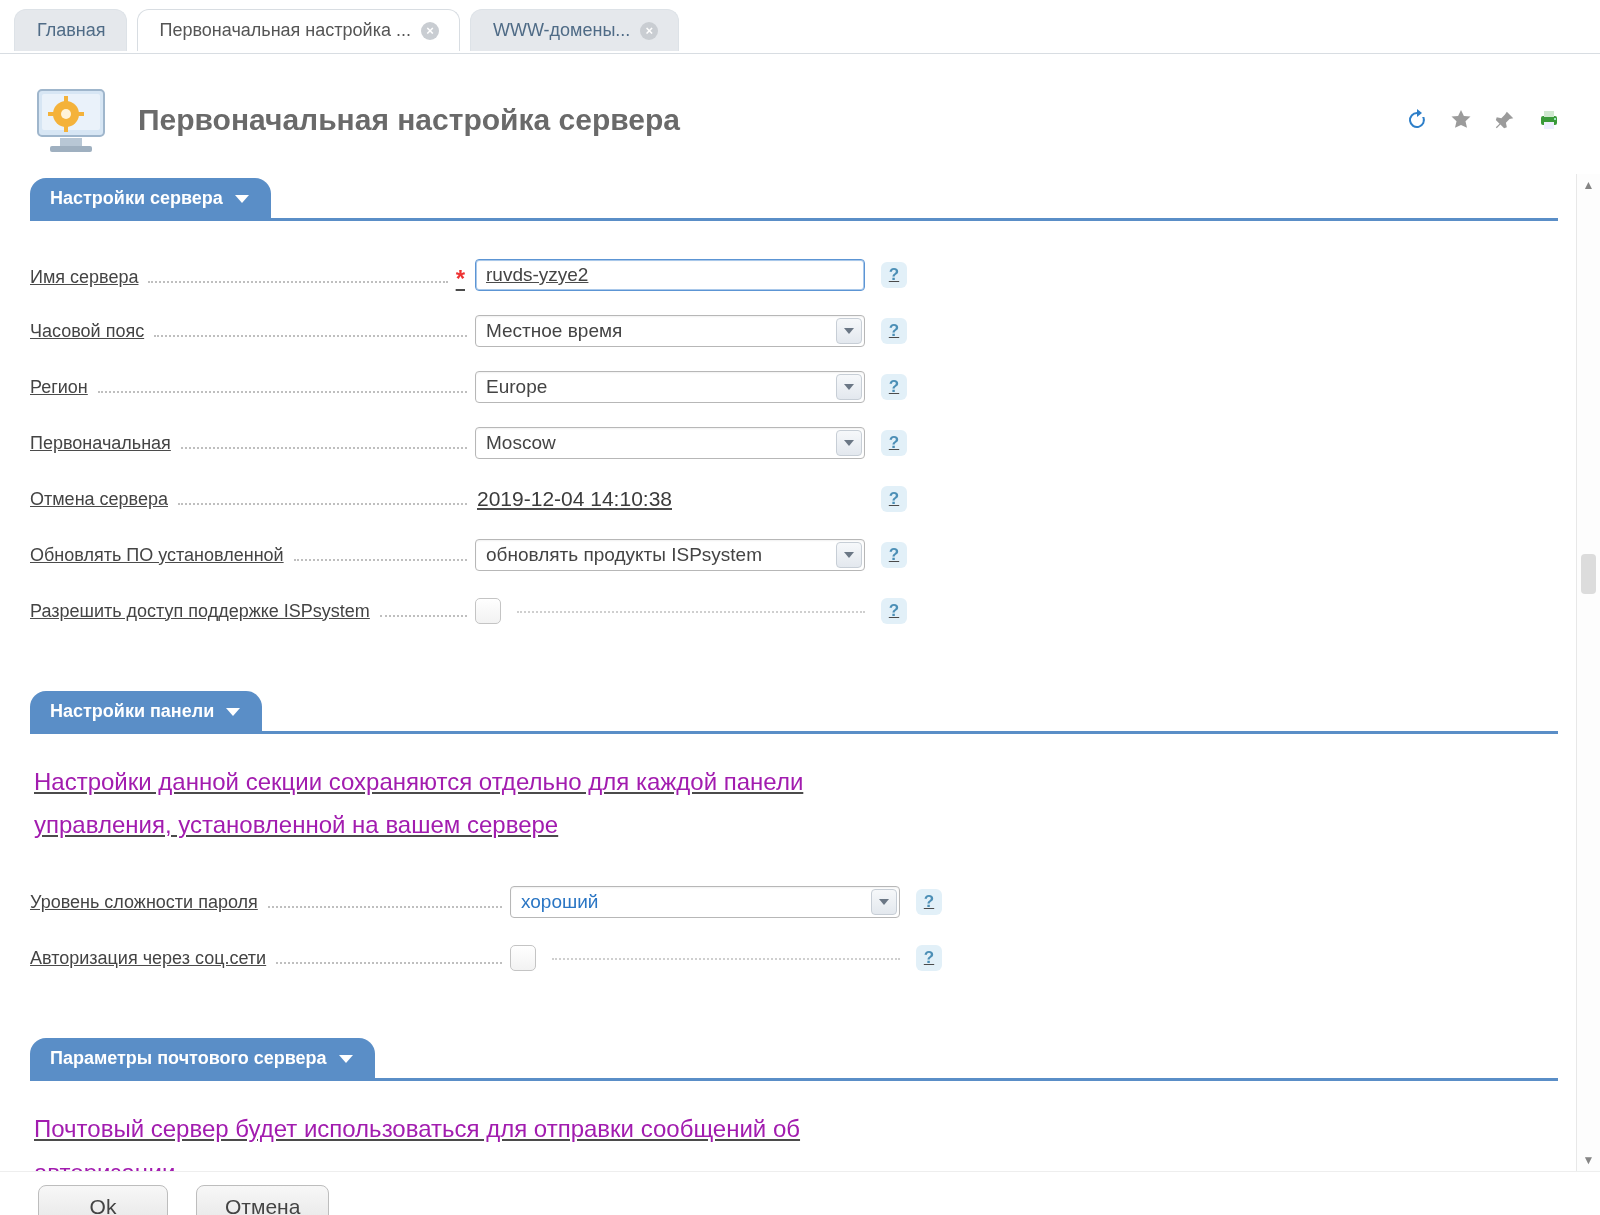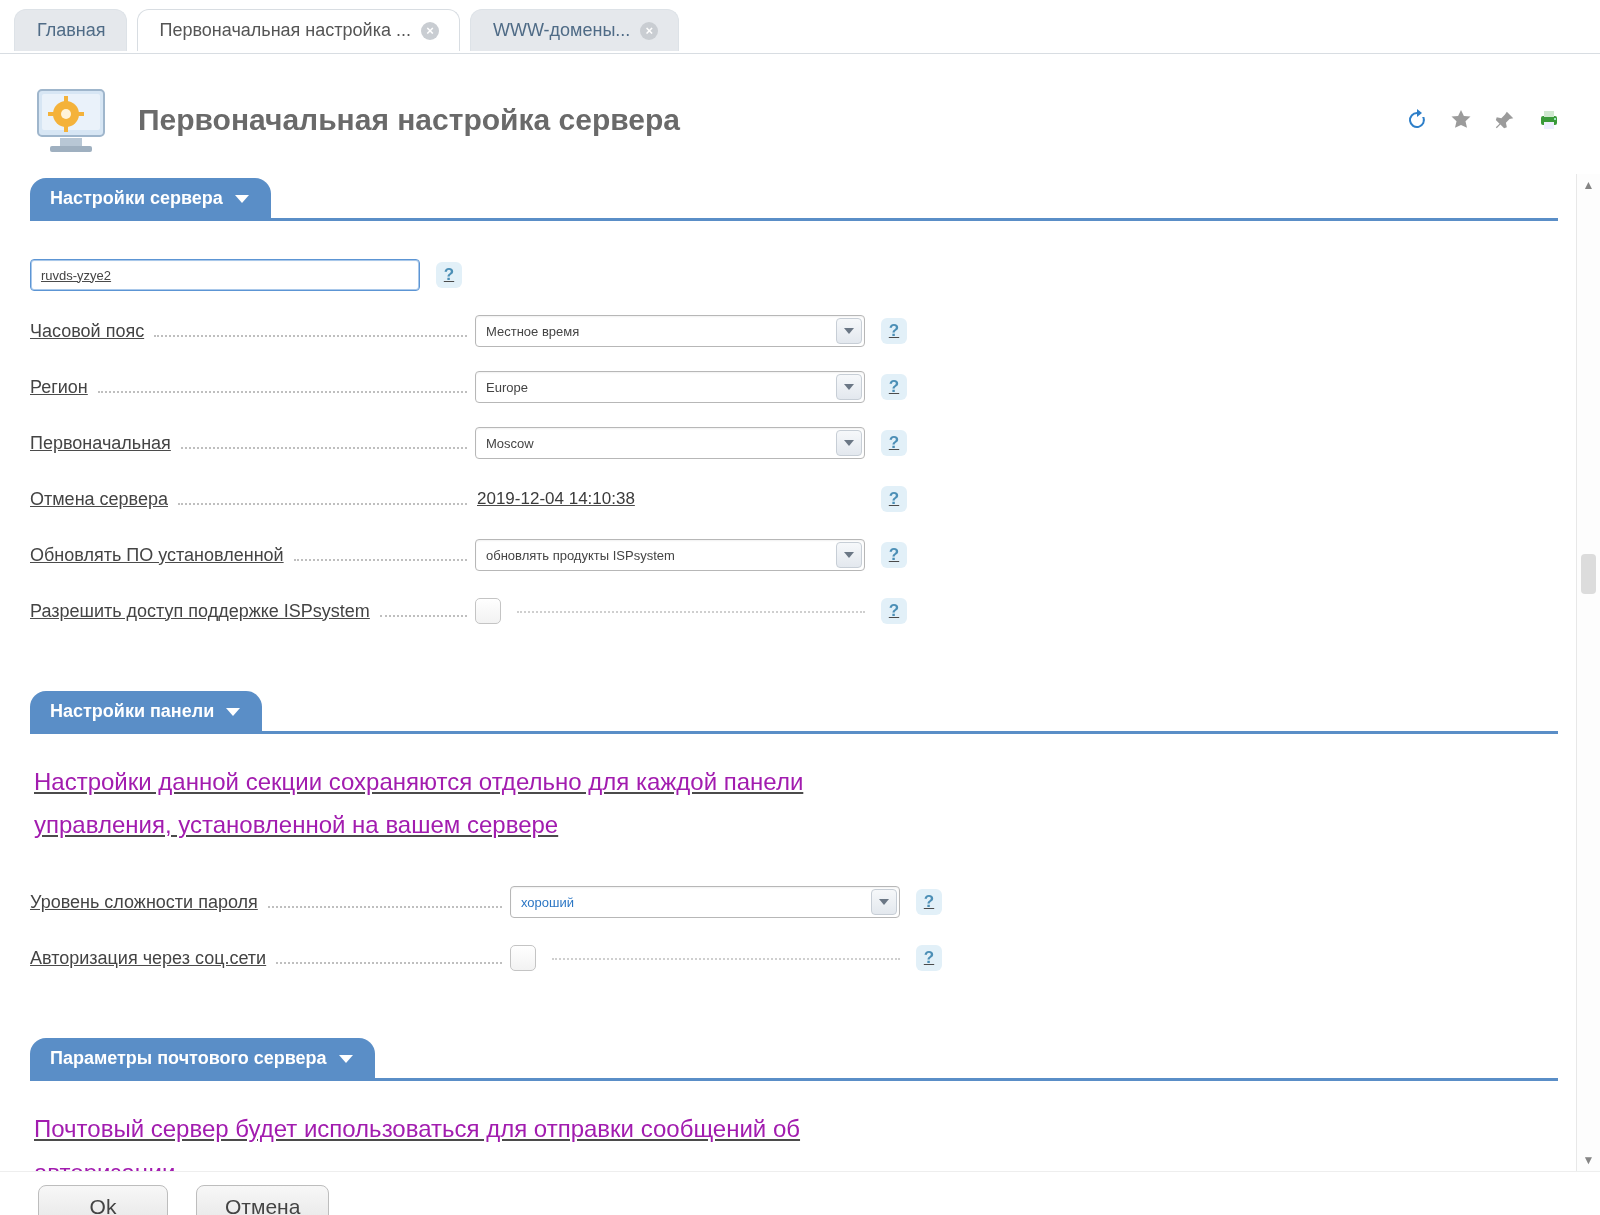"Имя сервера" div.flabel { html: none -> <div> <span>Имя сервера</span> <span></span> <span>*</span> </div> }
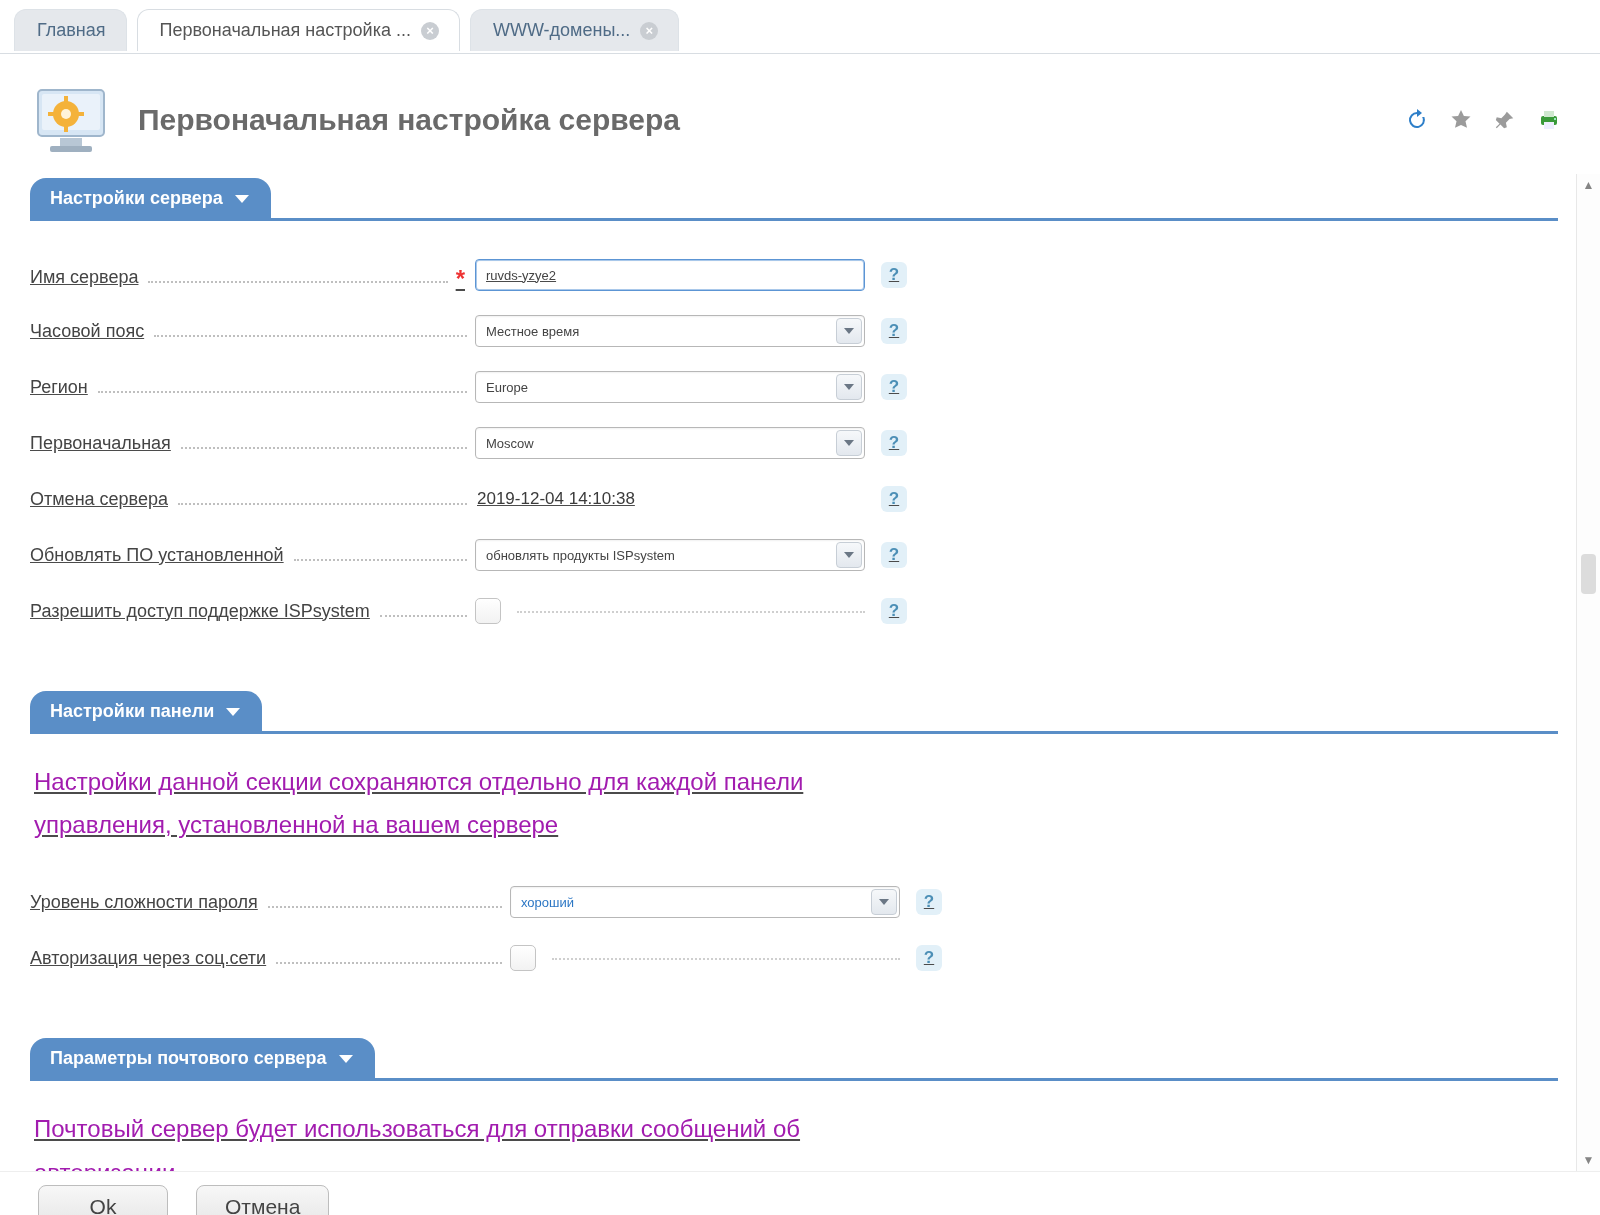"ruvds-yzye2" .tinput, .tselect { font-size: 13px -> 19px }
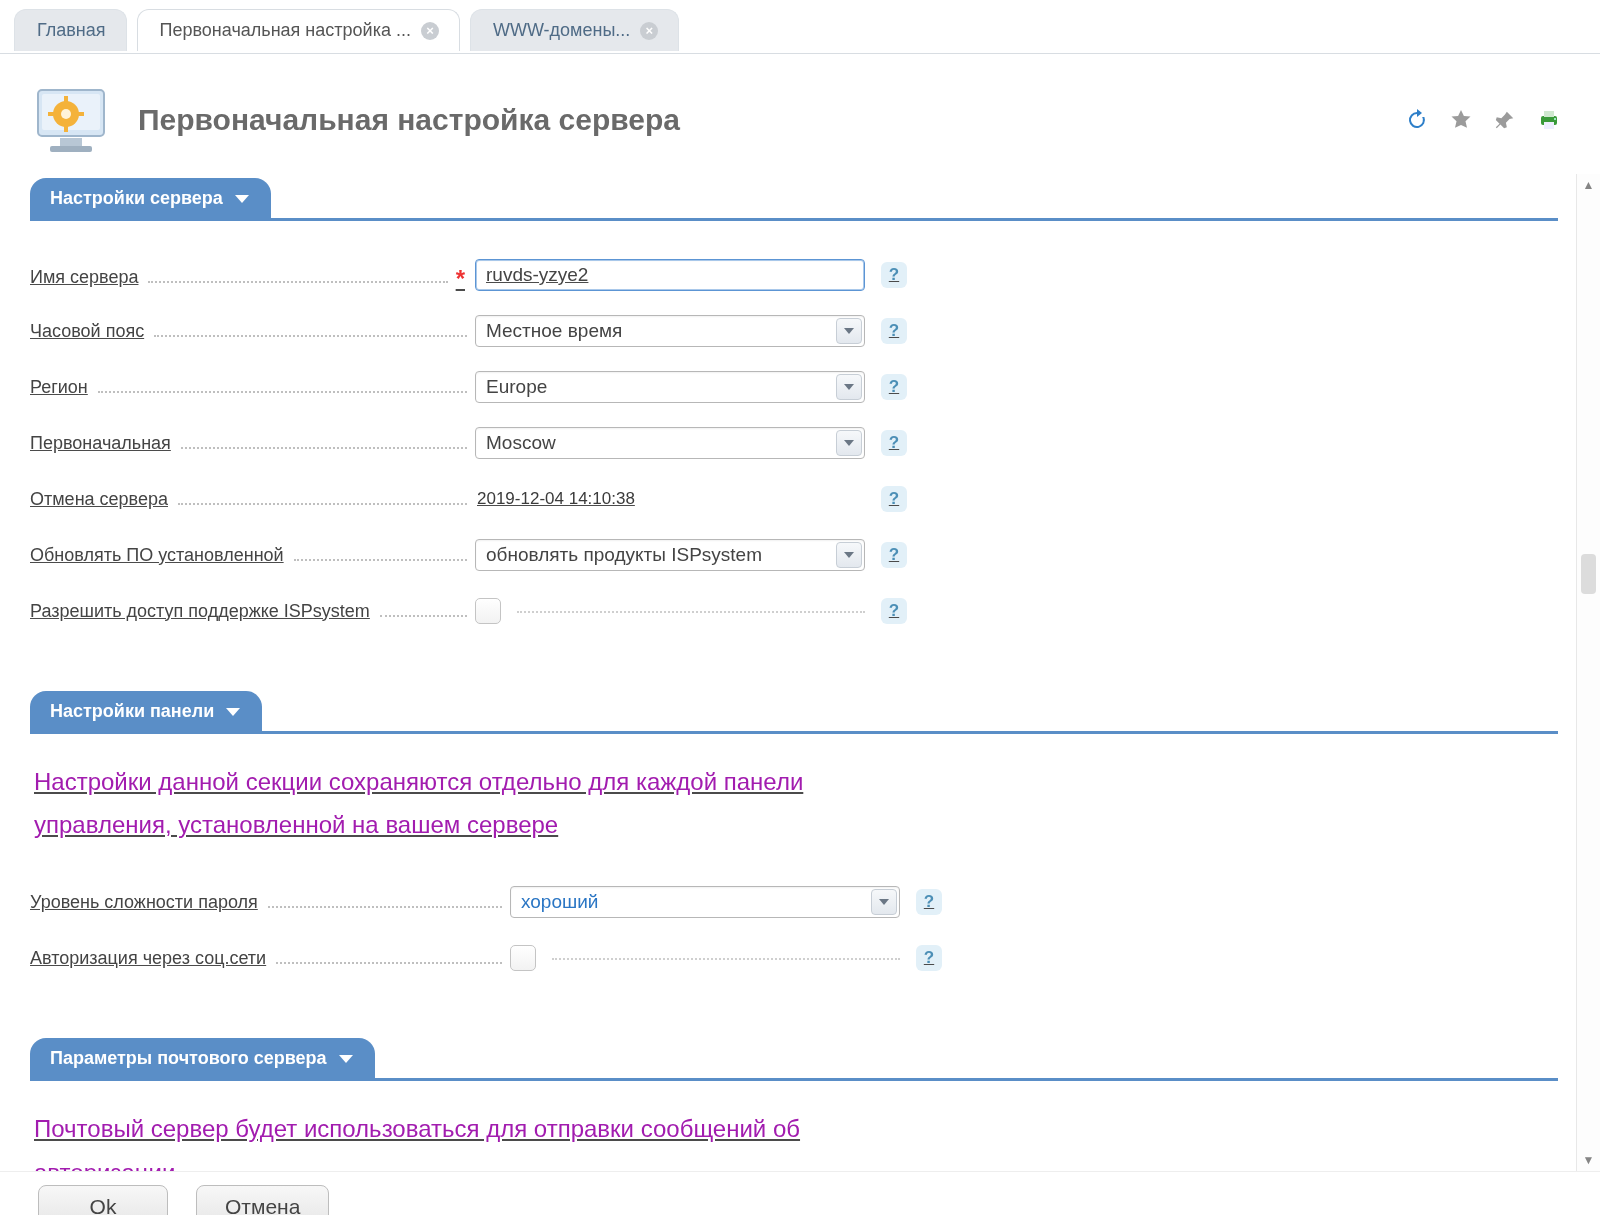"2019-12-04 14:10:38" .static-val { font-size: 17px -> 21px }
